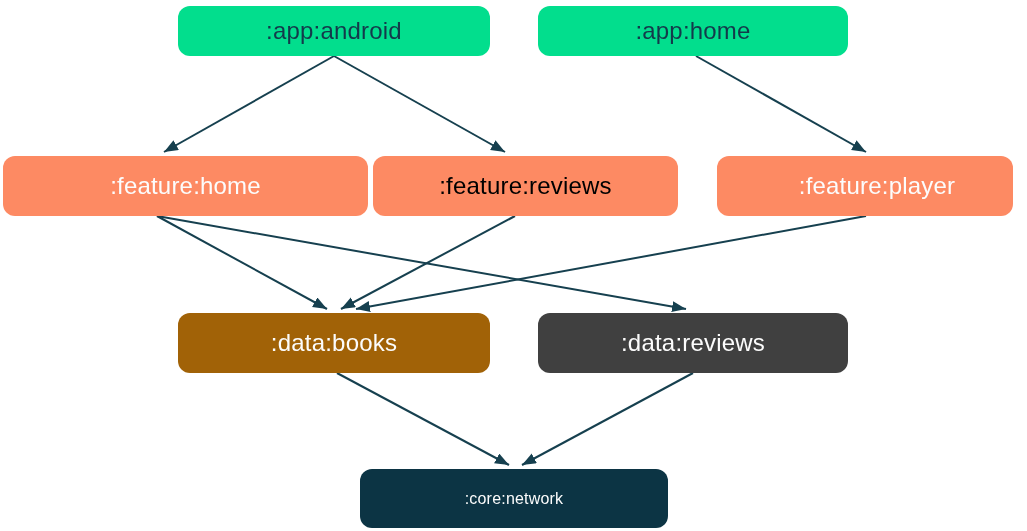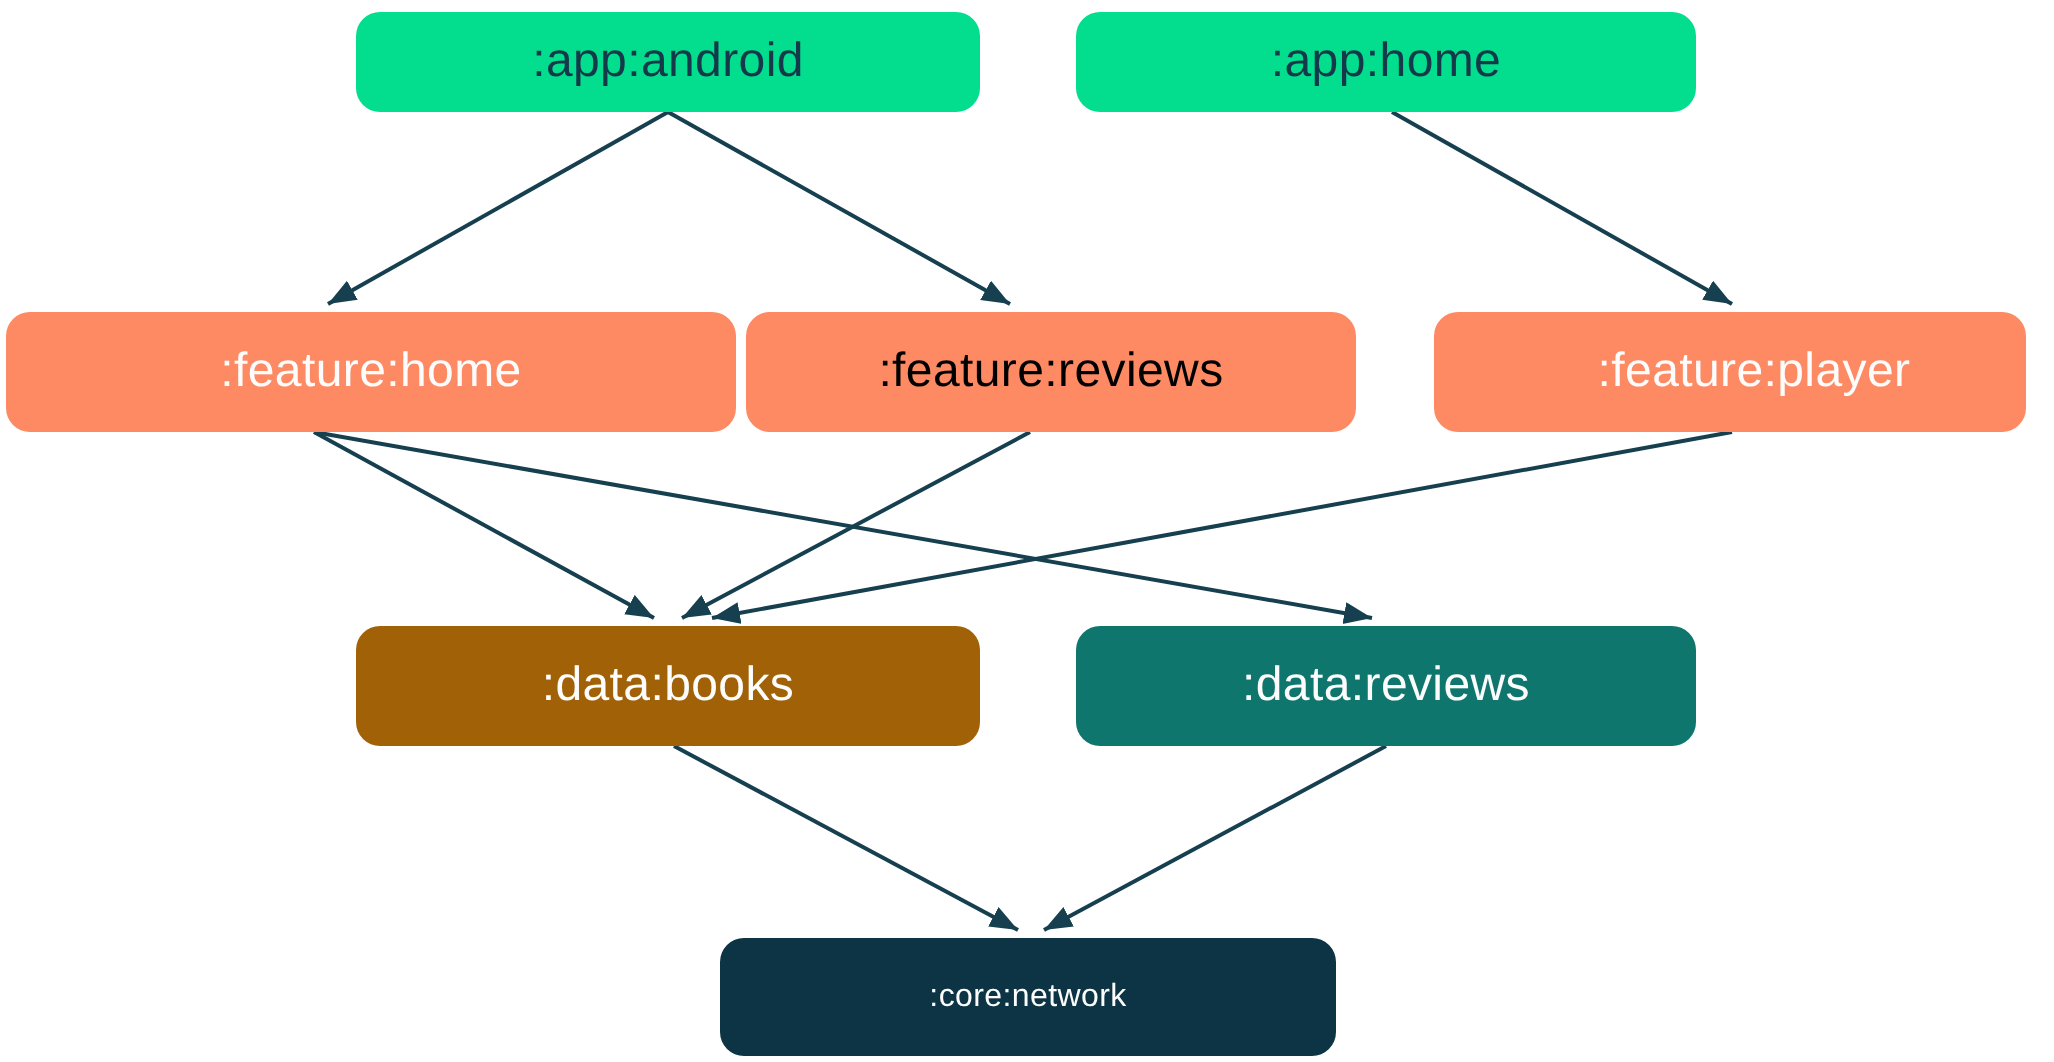":data:reviews" div.node { background: #0f766e -> #404040 }
